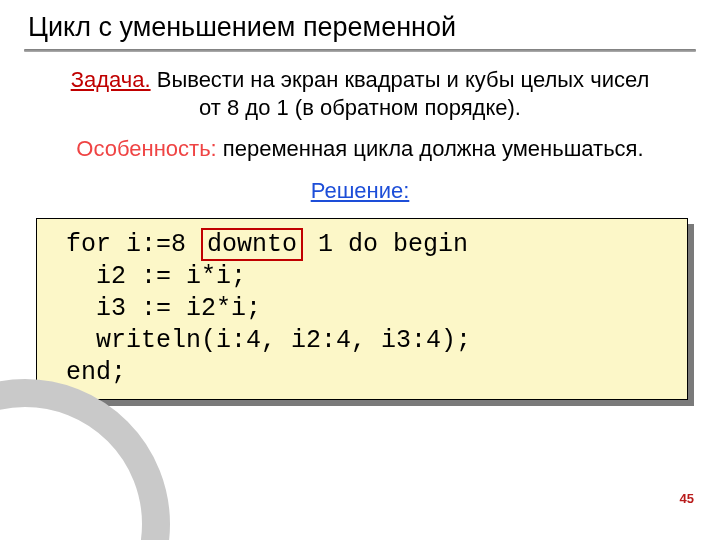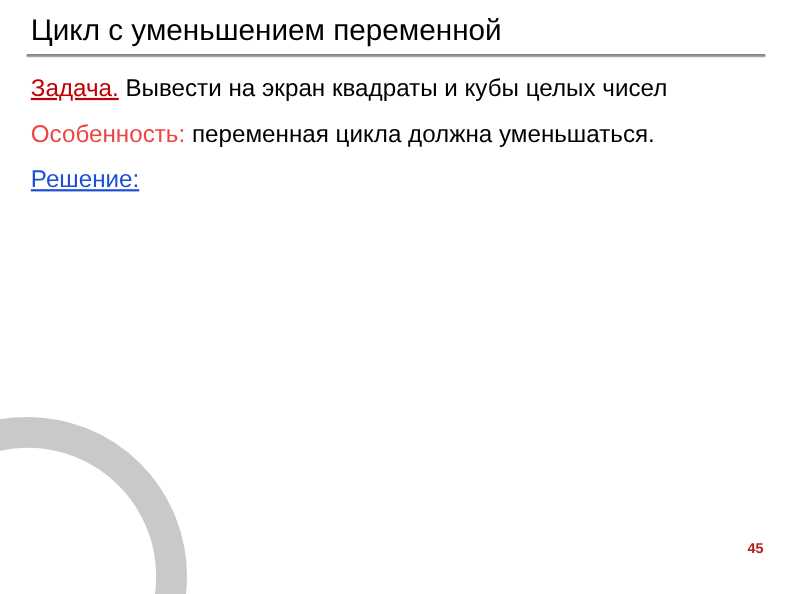"Задача. Вывести на экран квадраты" .para { text-align: none -> center }
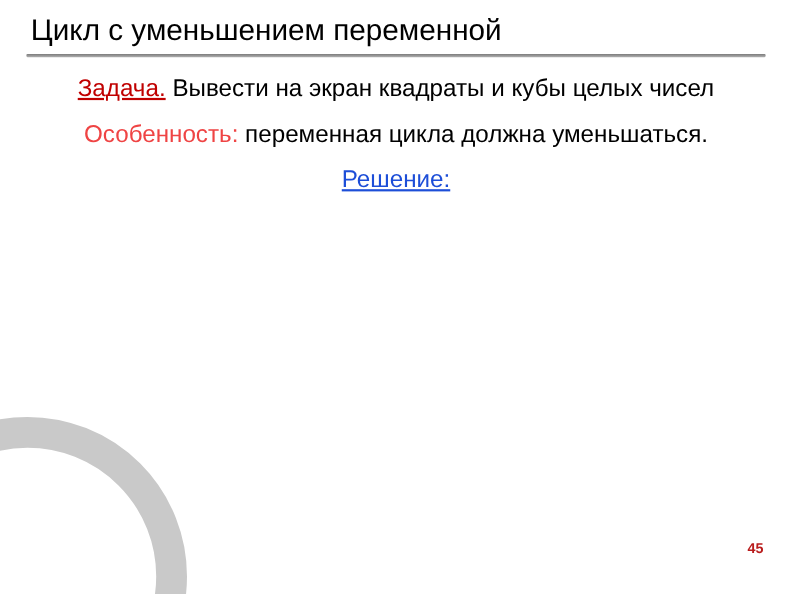"от 8 до 1 (в" span { html: none -> <span>от 8 до 1 (в обратном порядке).</span> }
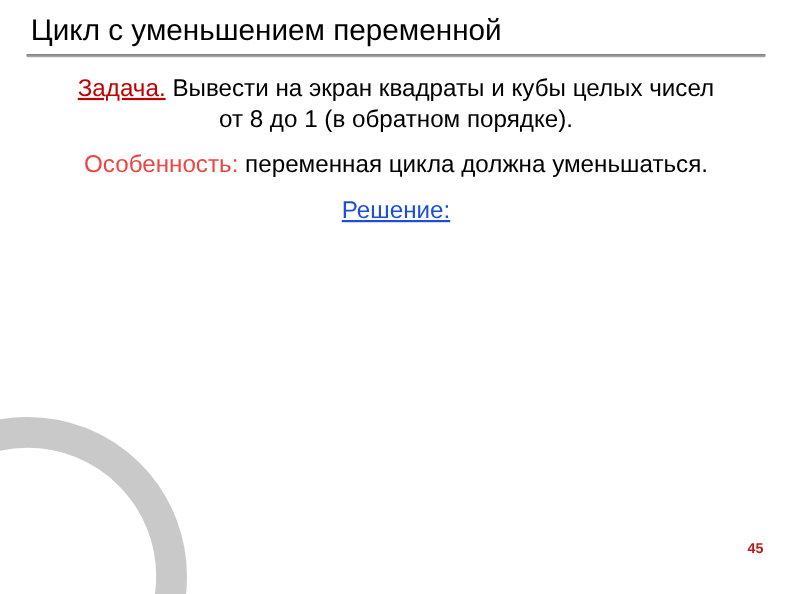"for i:=8 downto 1 do" div.codebox-wrap { html: none -> <div> <div></div> <div><span> for i:=8 </span><span>downto</span><span> 1 do begin</span> <span> i2 := i*i;</span> <span> i3 := i2*i;</span> <span> writeln(i:4, i2:4, i3:4);</span> <span> end;</span></div> </div> }
